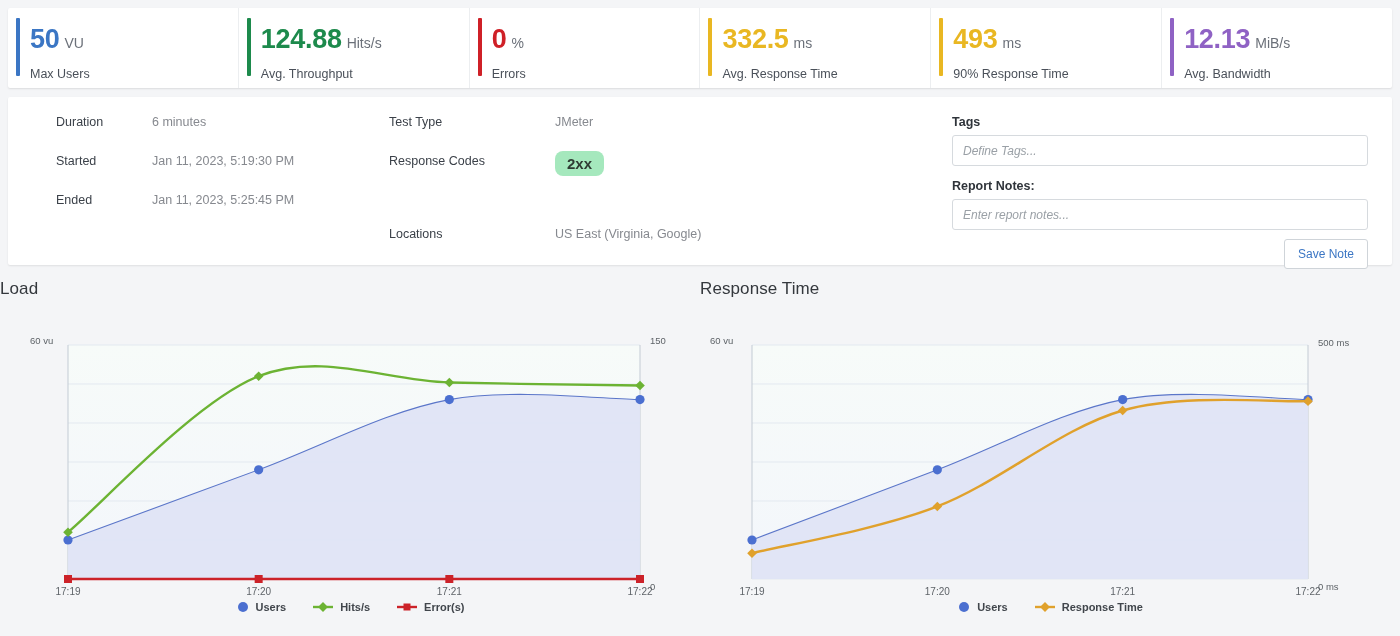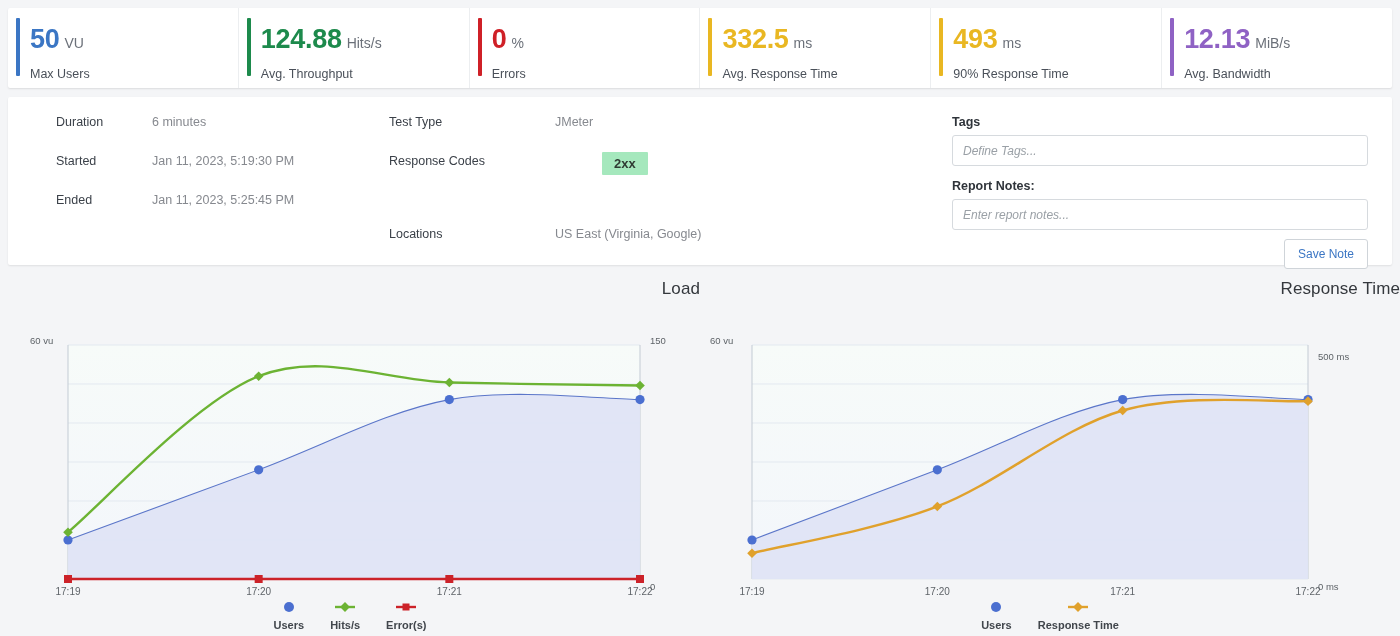"2xx" .badge { border-radius: 1px -> 8px; font-size: 13px -> 15px; margin-left: 47px -> none }
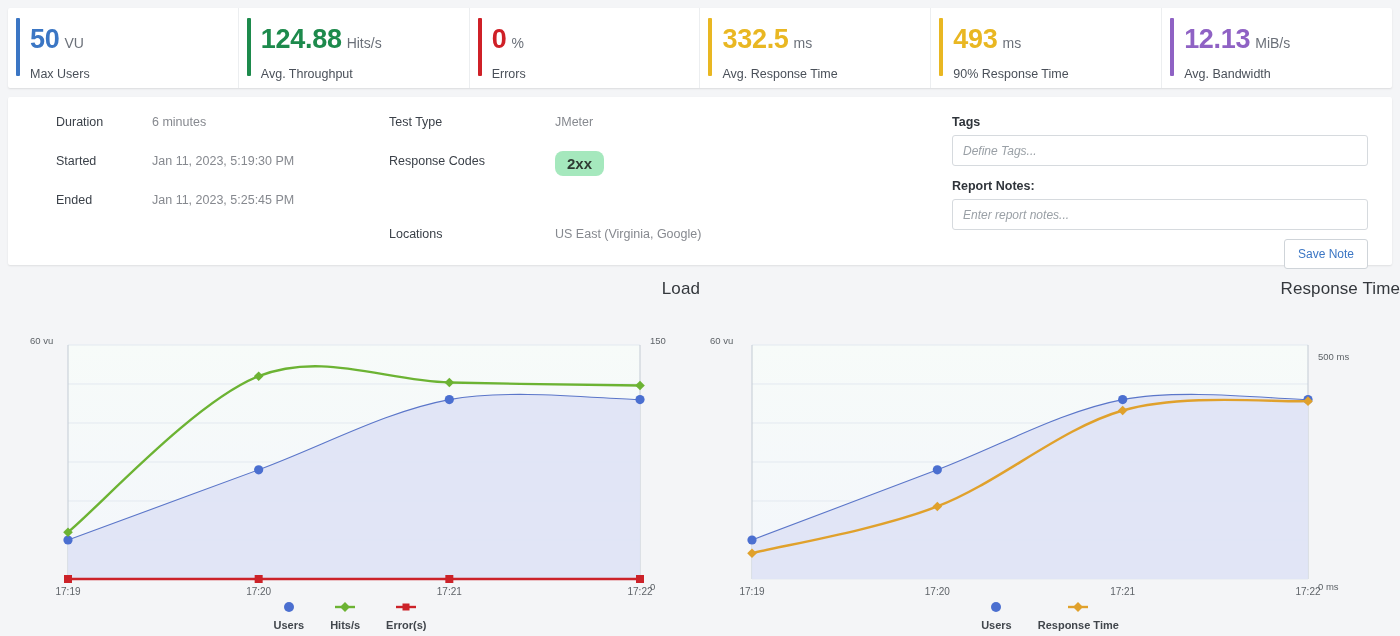"Load" .chart-title { text-align: right -> left }
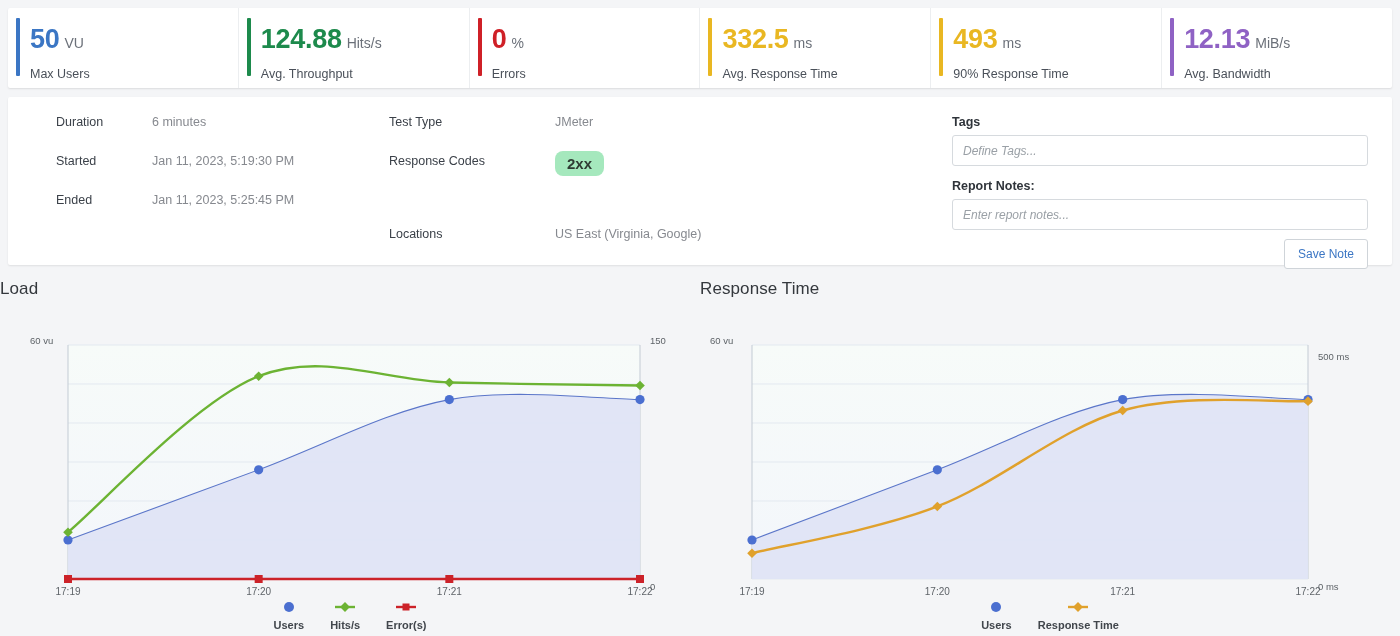"500 ms" div.axis-lab { top: 44px -> 30px }
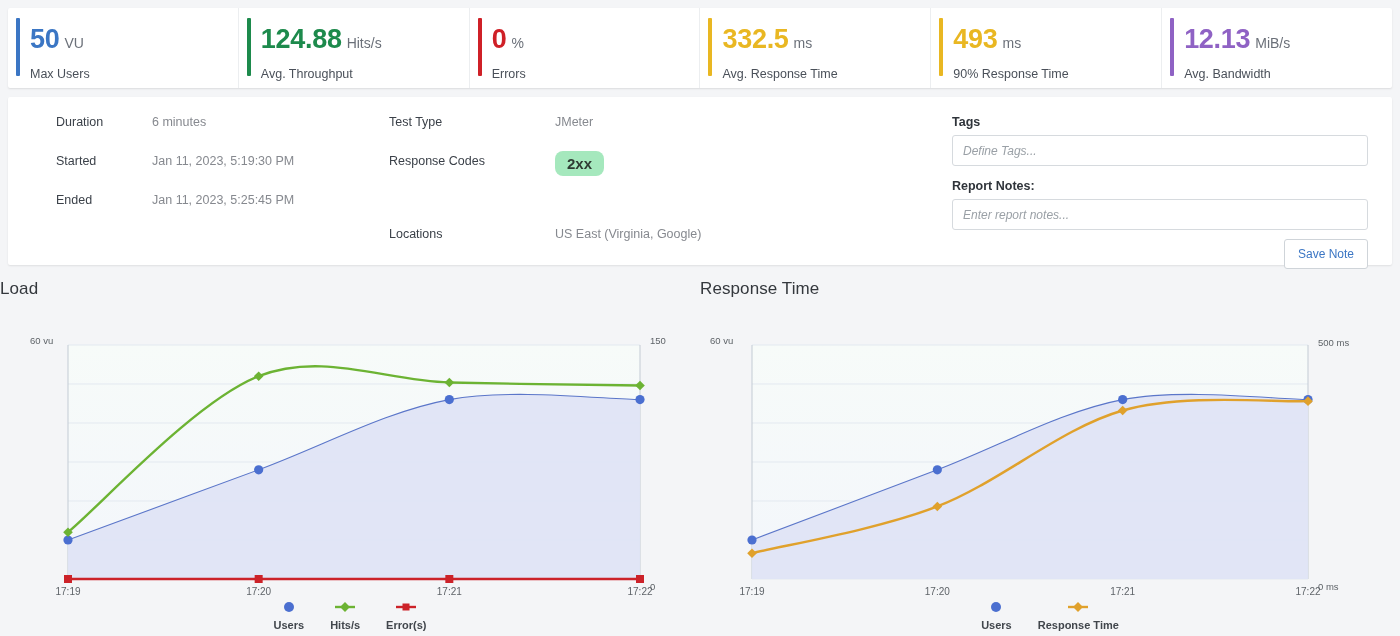"Users" .lg { flex-direction: column -> none }
